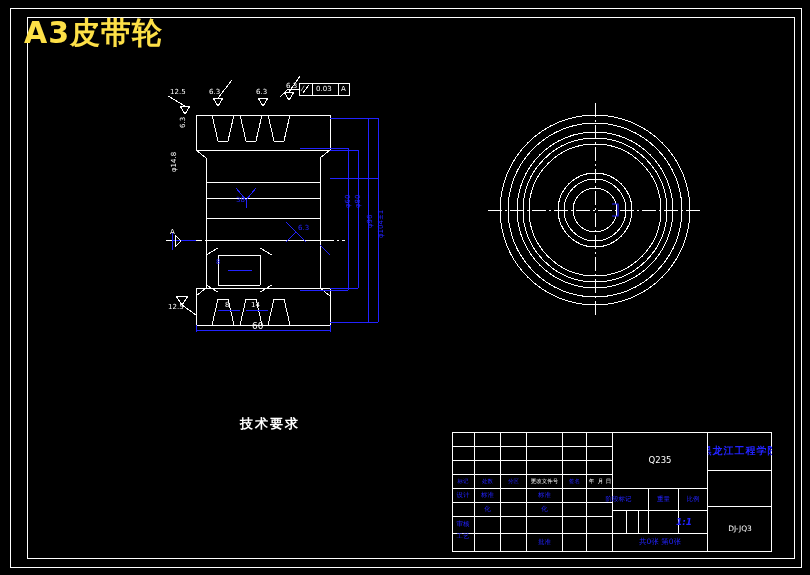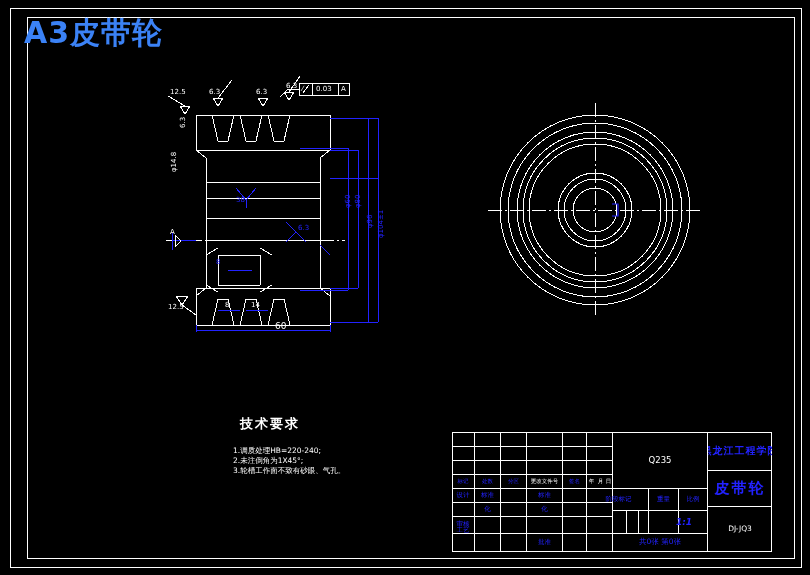"A3皮带轮" .sheet-title { color: #3b82f6 -> #fde047 }
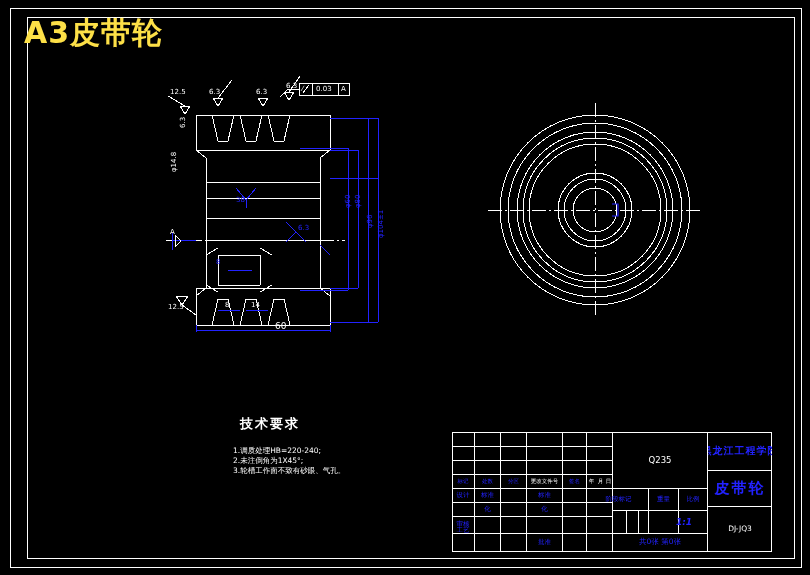"60" div.abs { left: 275px -> 252px }
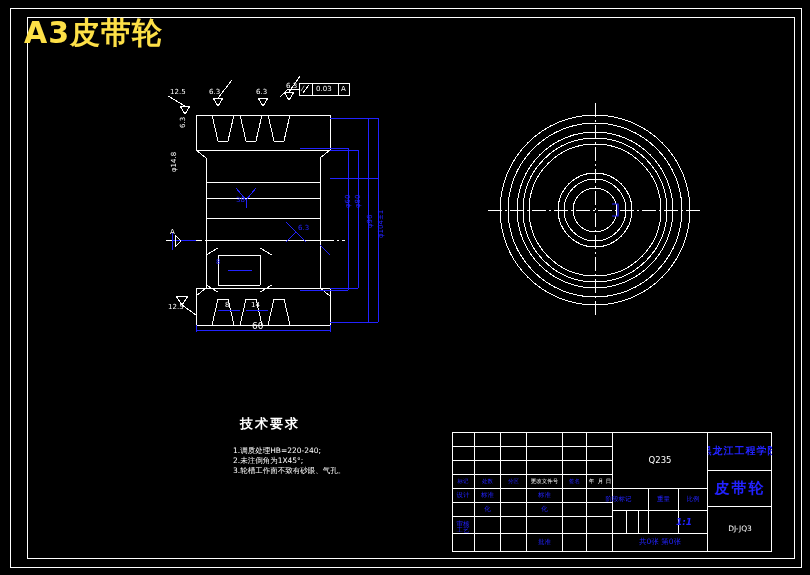"1.调质处理HB=220-240;" div.abs { html: <div> <div>1.调质处理HB=220-240;</div> <div>2.未注倒角为1X45°;</div> <div>3.轮槽工作面不致有砂眼、气孔。</div> </div> -> none }
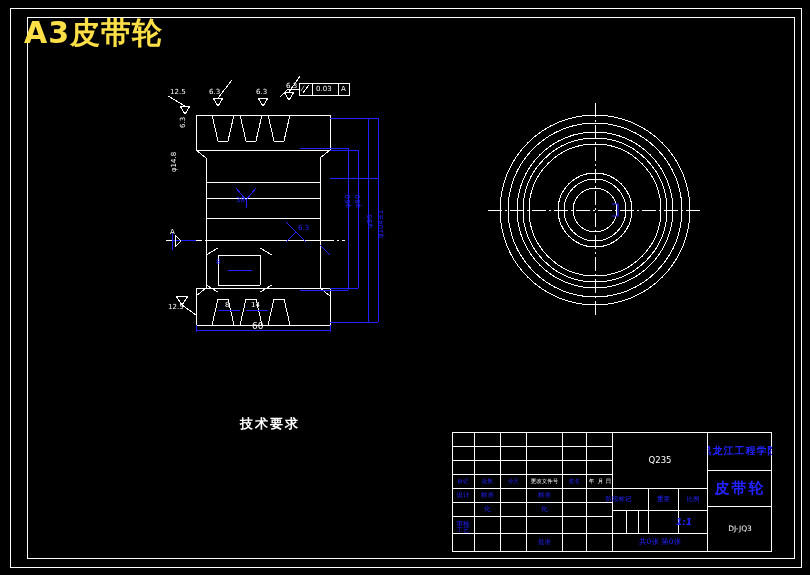"皮带轮" div.tb-cell { html: <div>皮带轮</div> -> none }
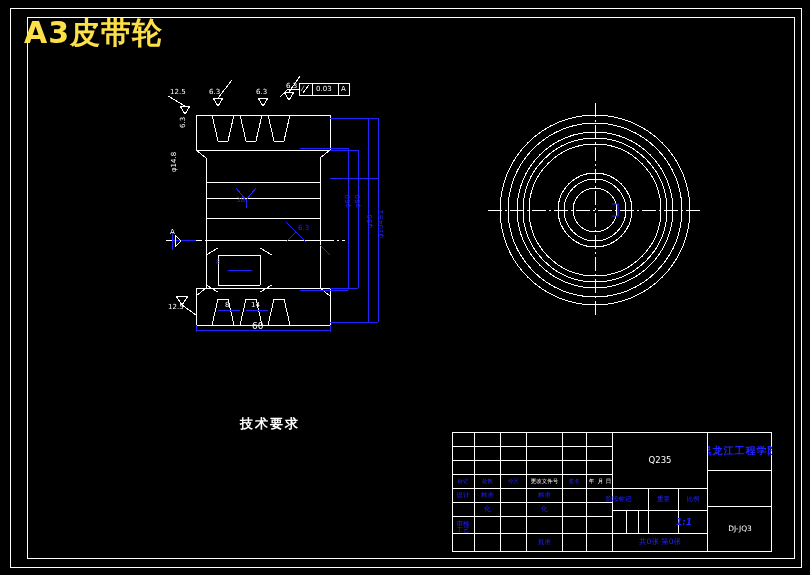"工艺" div.tb-cell { top: 89px -> 95px }
